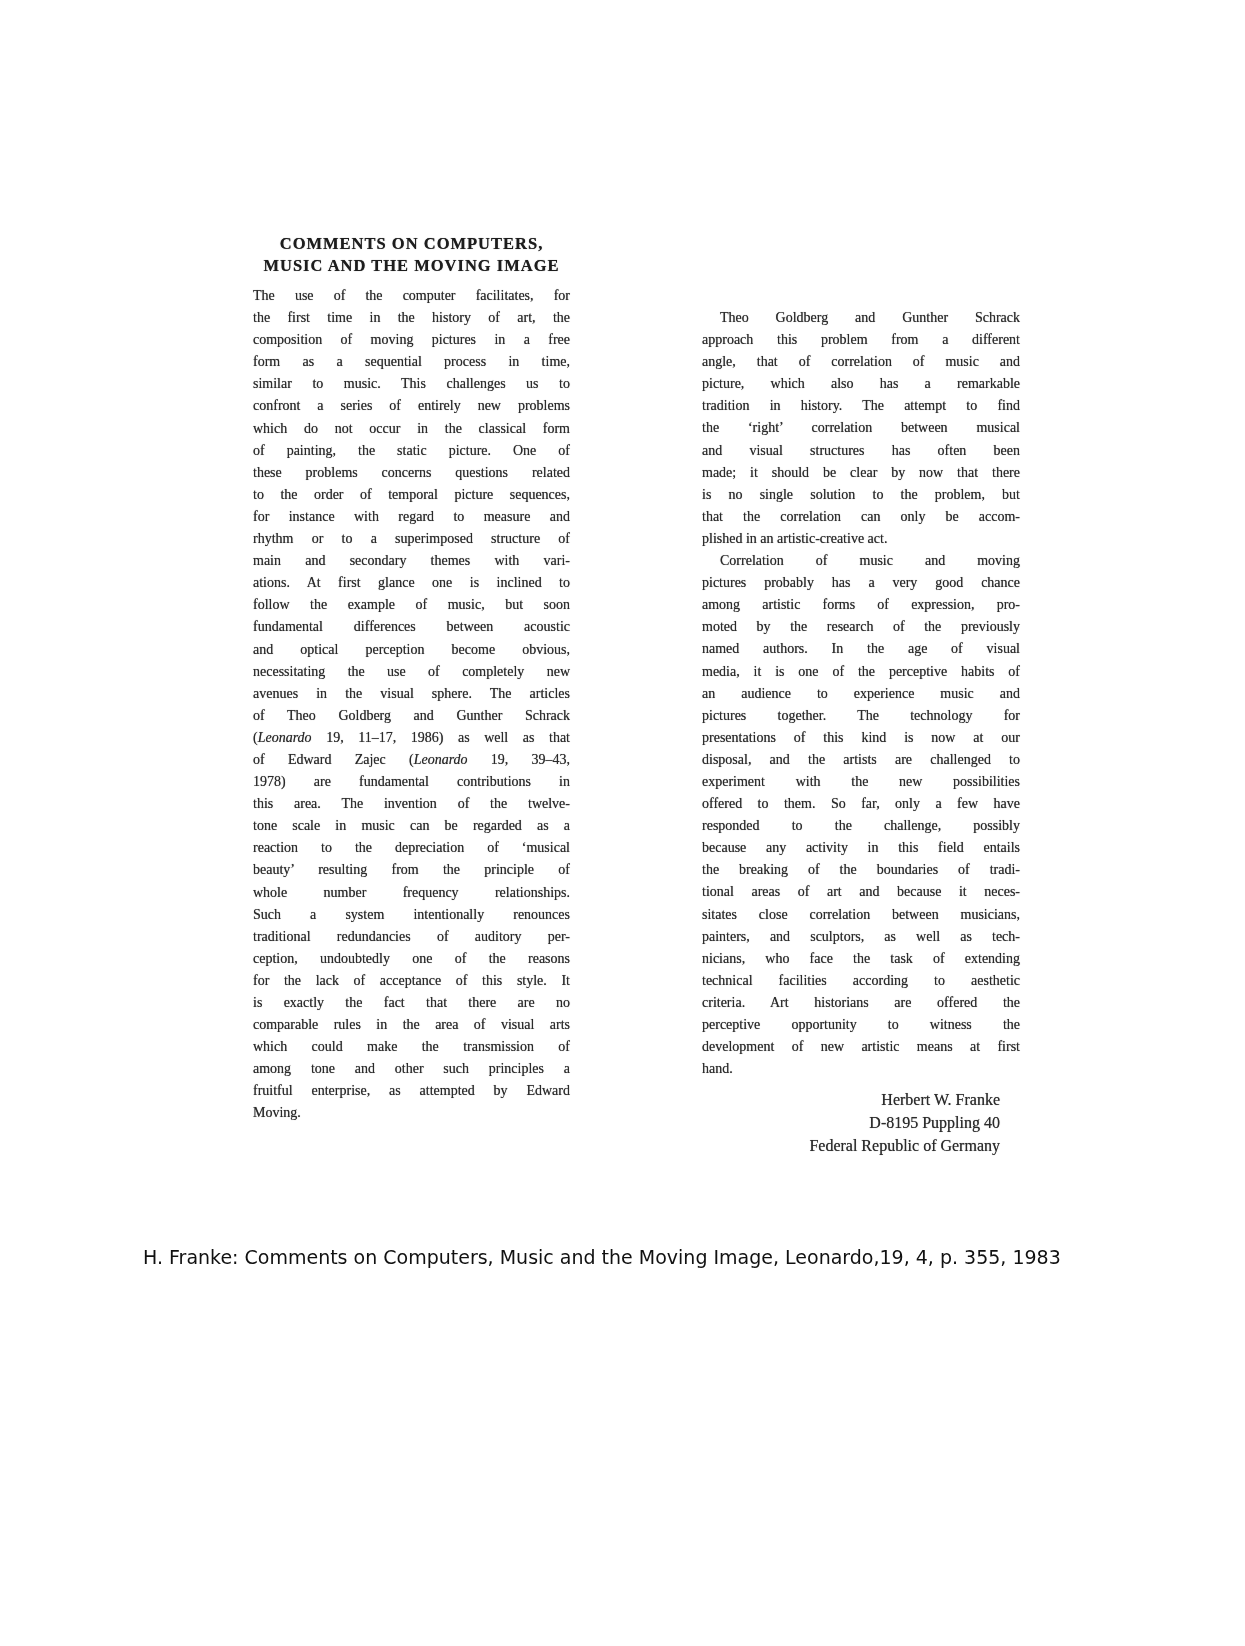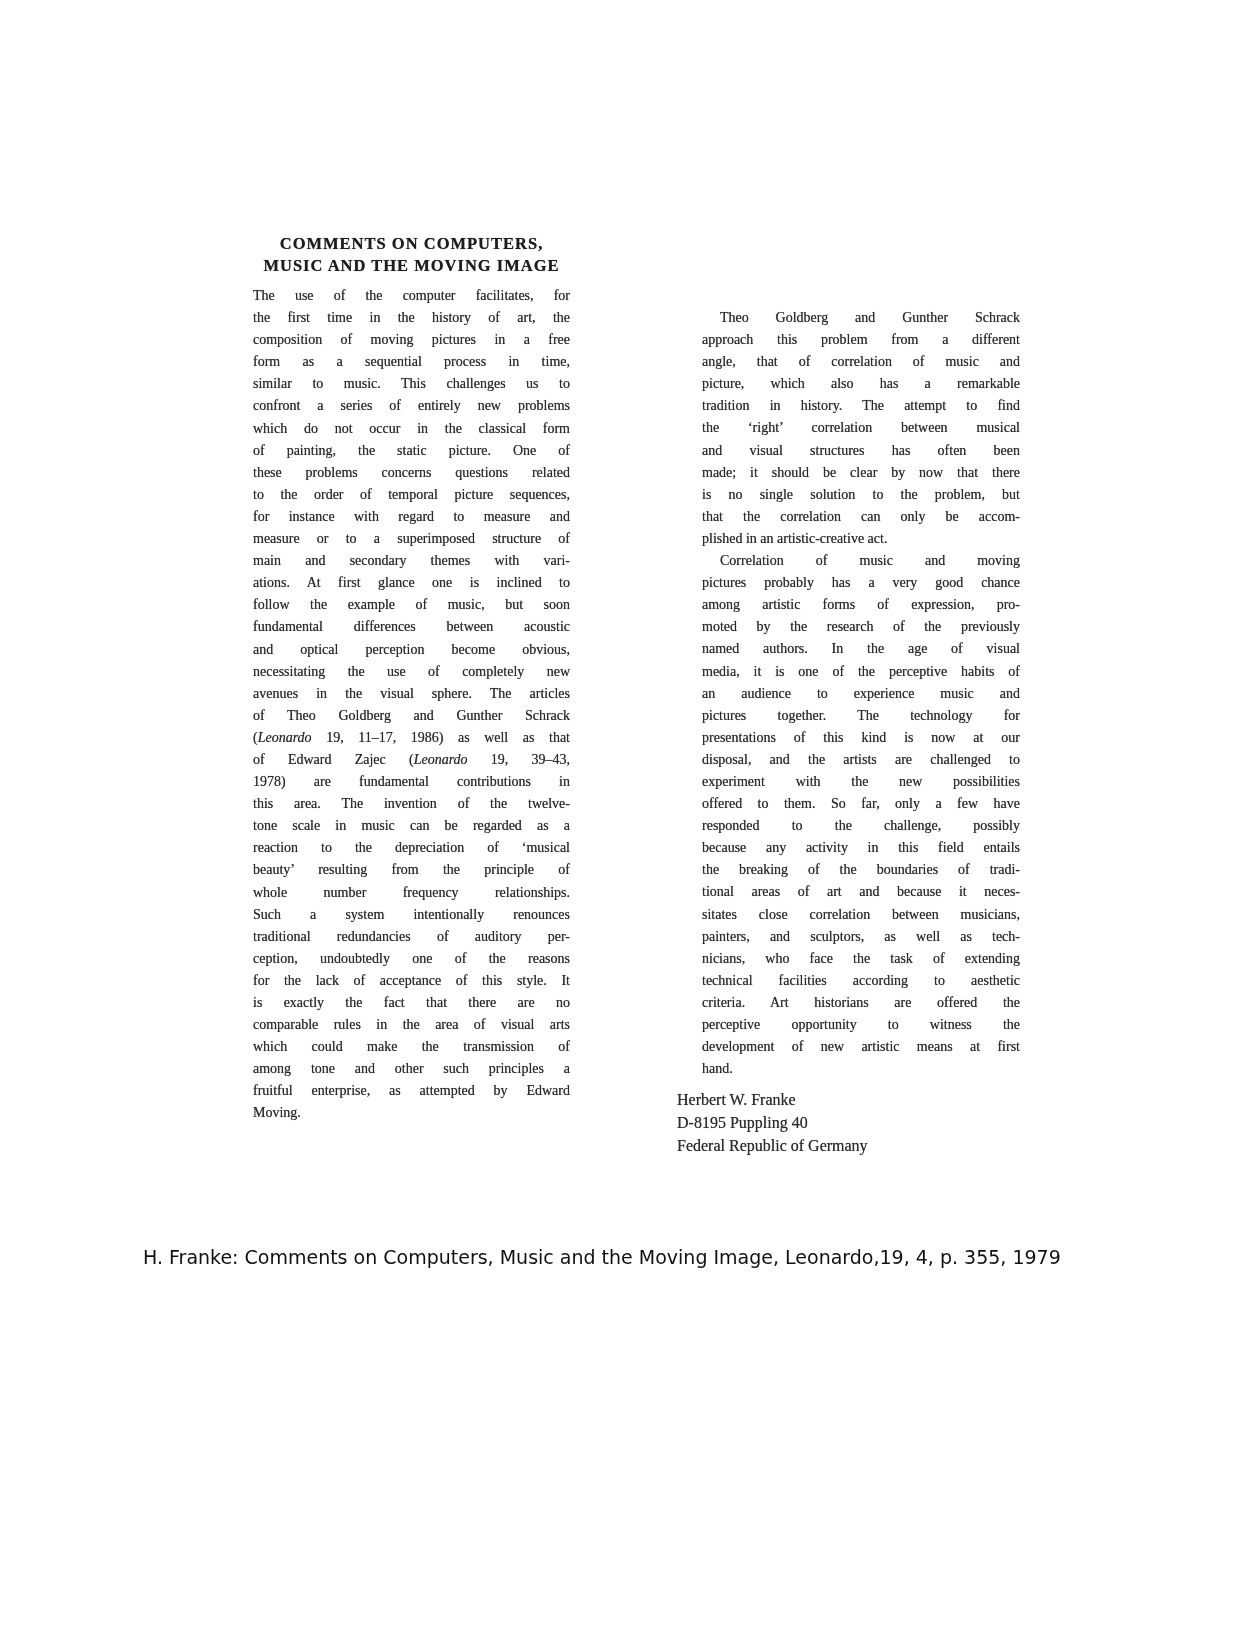"measure or to a superimposed" div.line { text: measure -> rhythm }
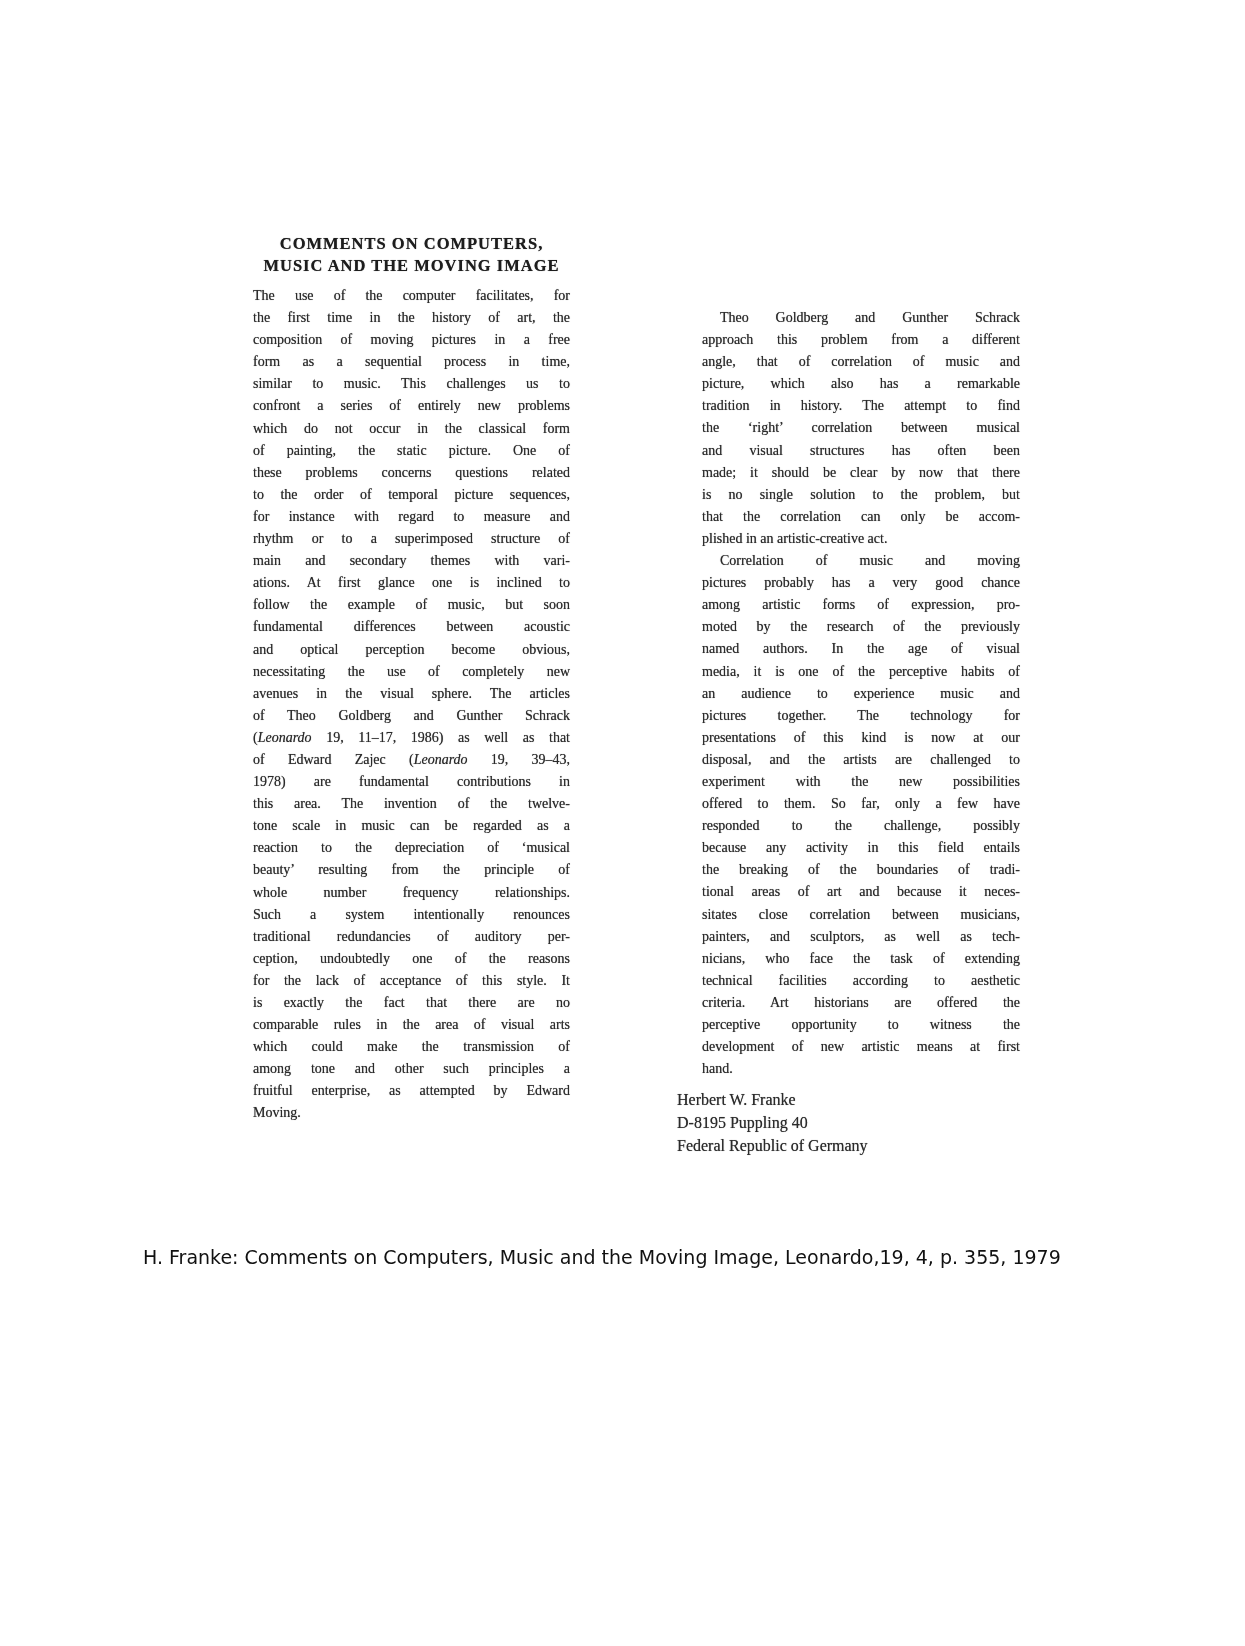"Herbert W. Franke" #signature-block { text-align: none -> right }
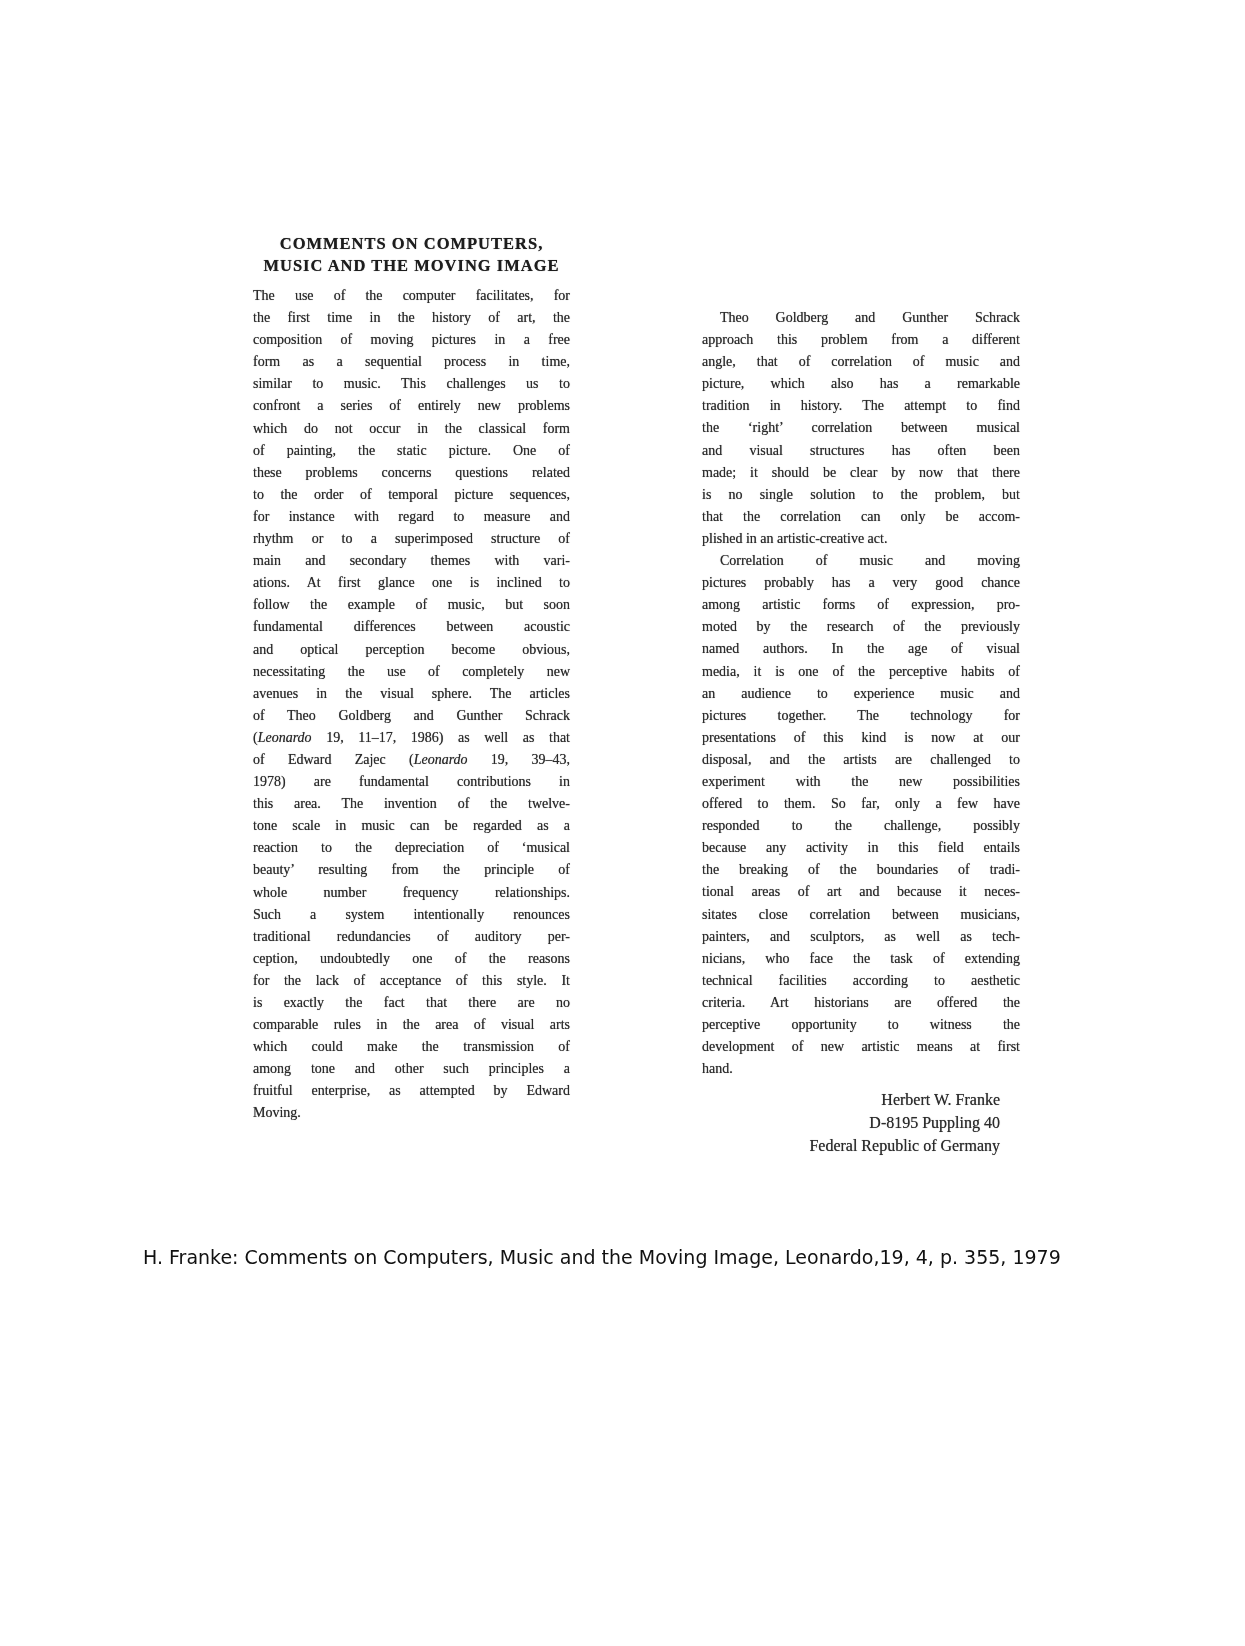"H. Franke: Comments on Computers," div { text: 1979 -> 1983 }
